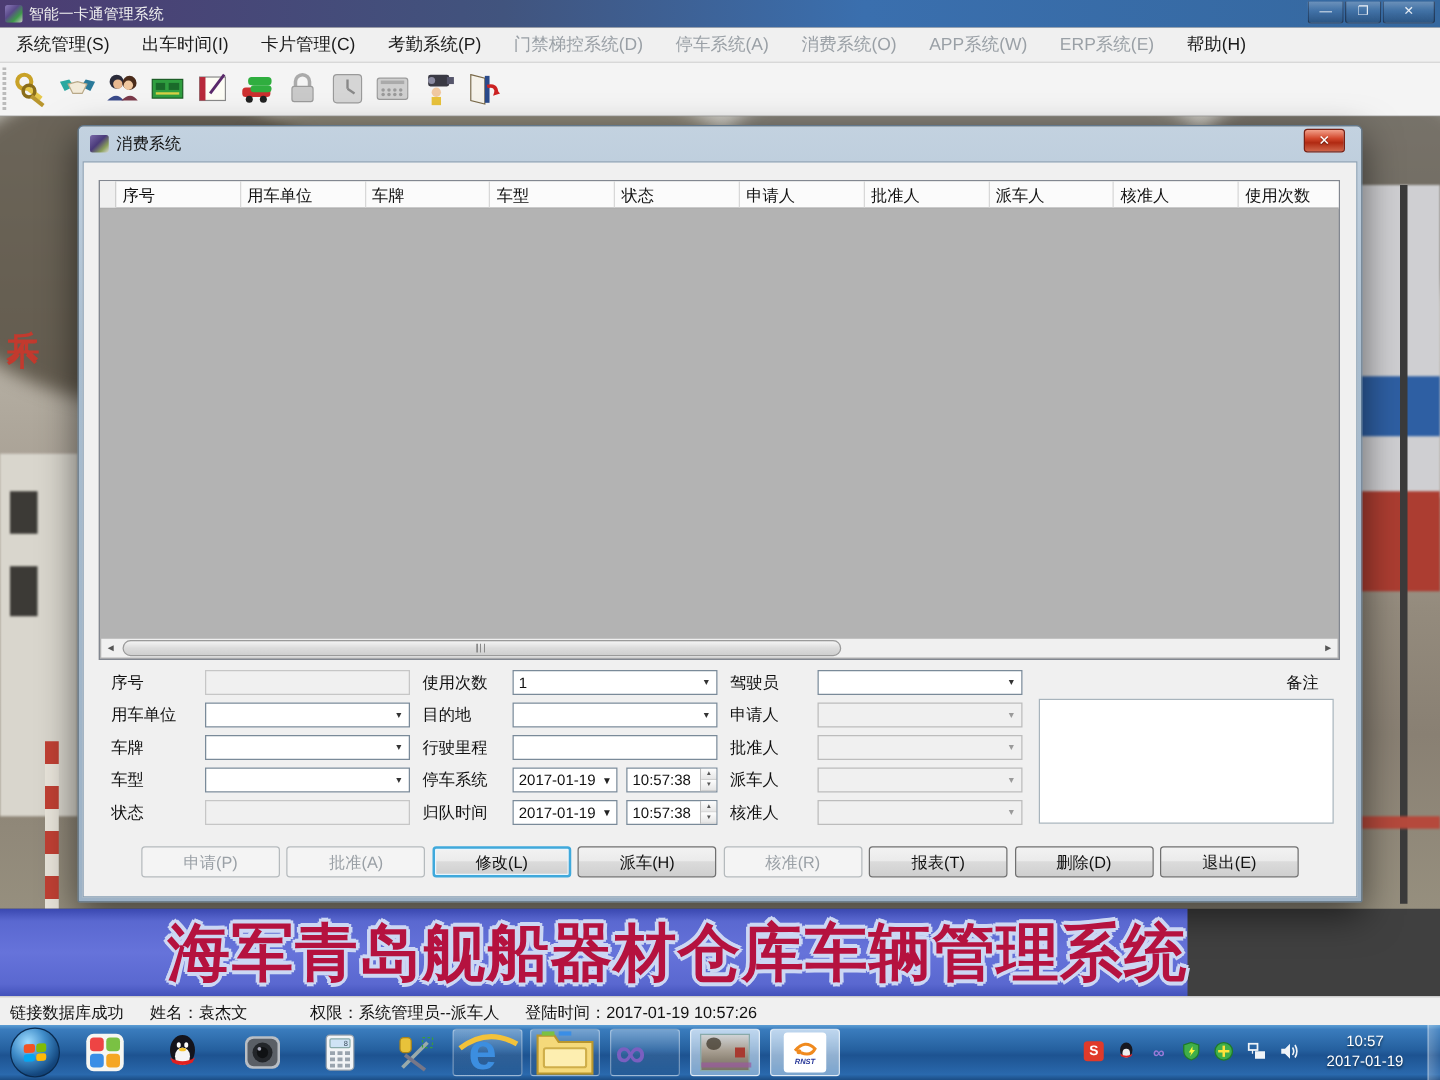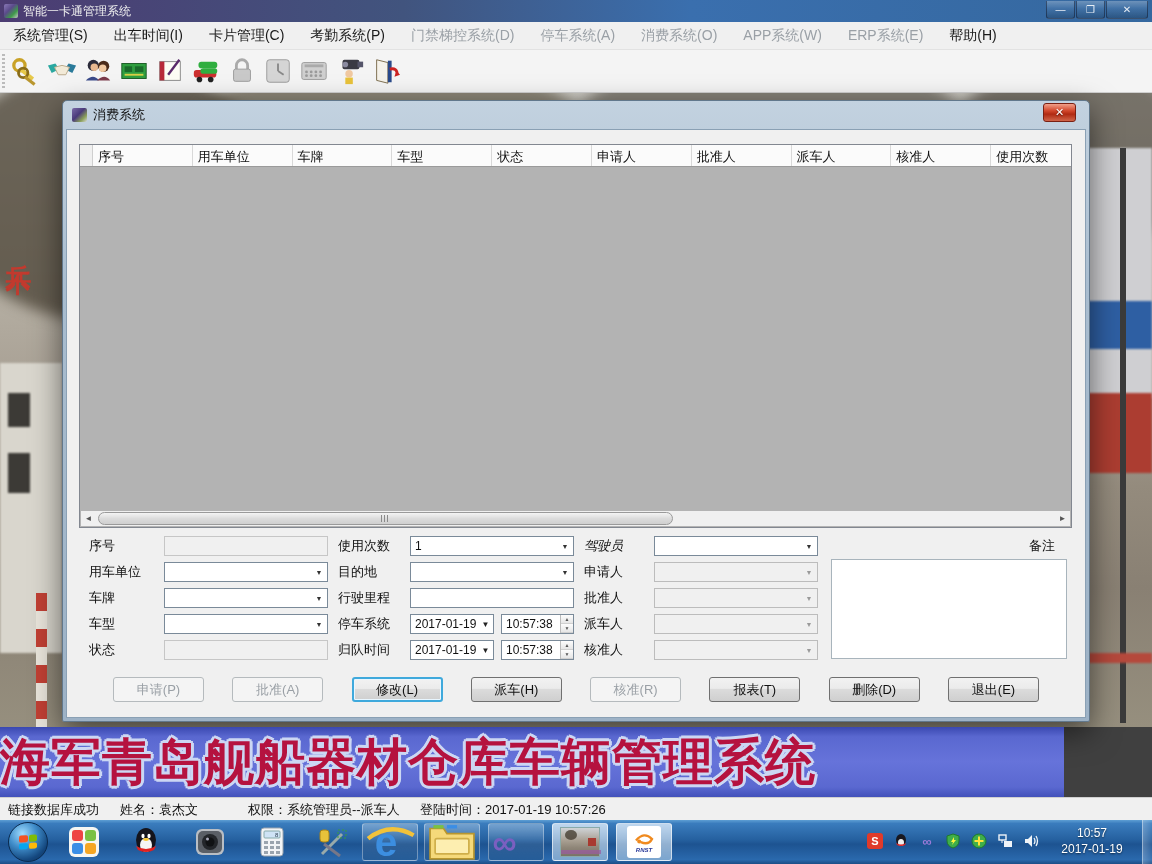"驾驶员" div.flabel { font-style: italic -> none }
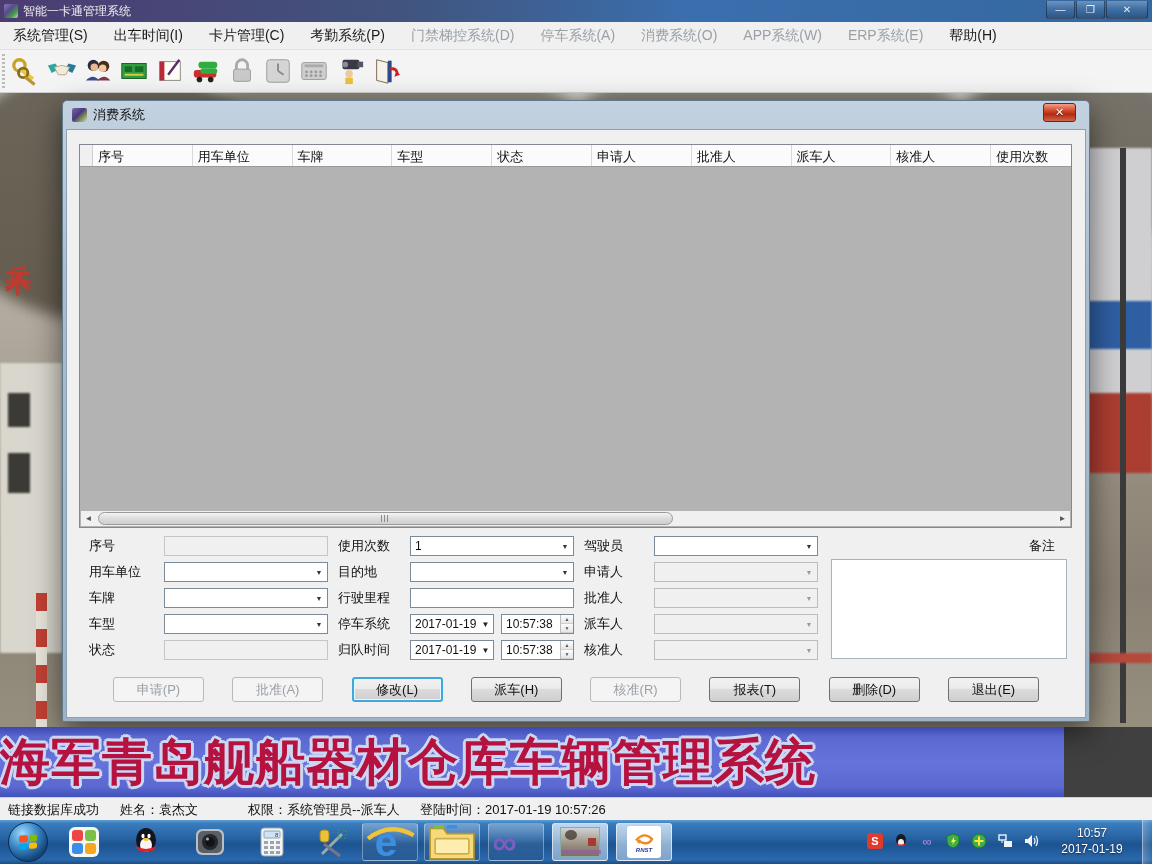"申请(P)" .dbtn { width: 91px -> 111px }
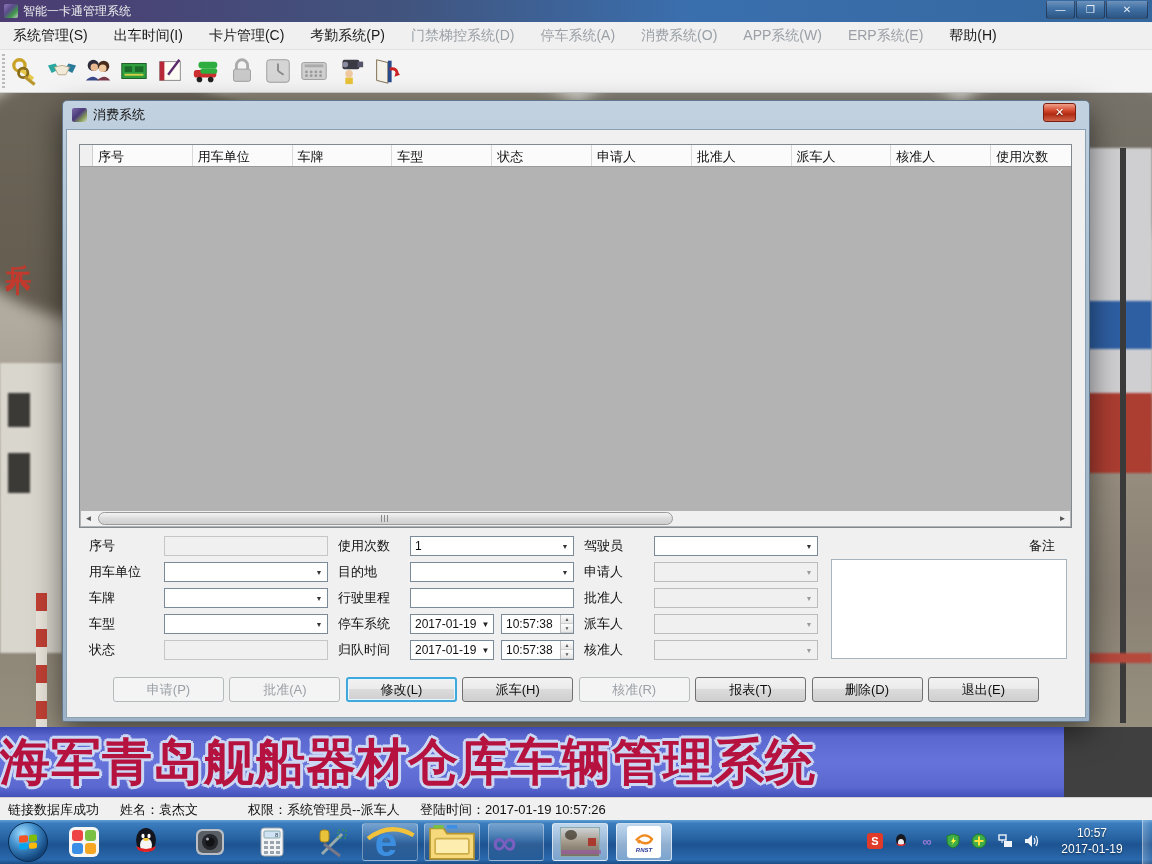"海军青岛舰船器材仓库车辆管理系统" .banner { justify-content: flex-start -> flex-end; width: 1064px -> 950px }
